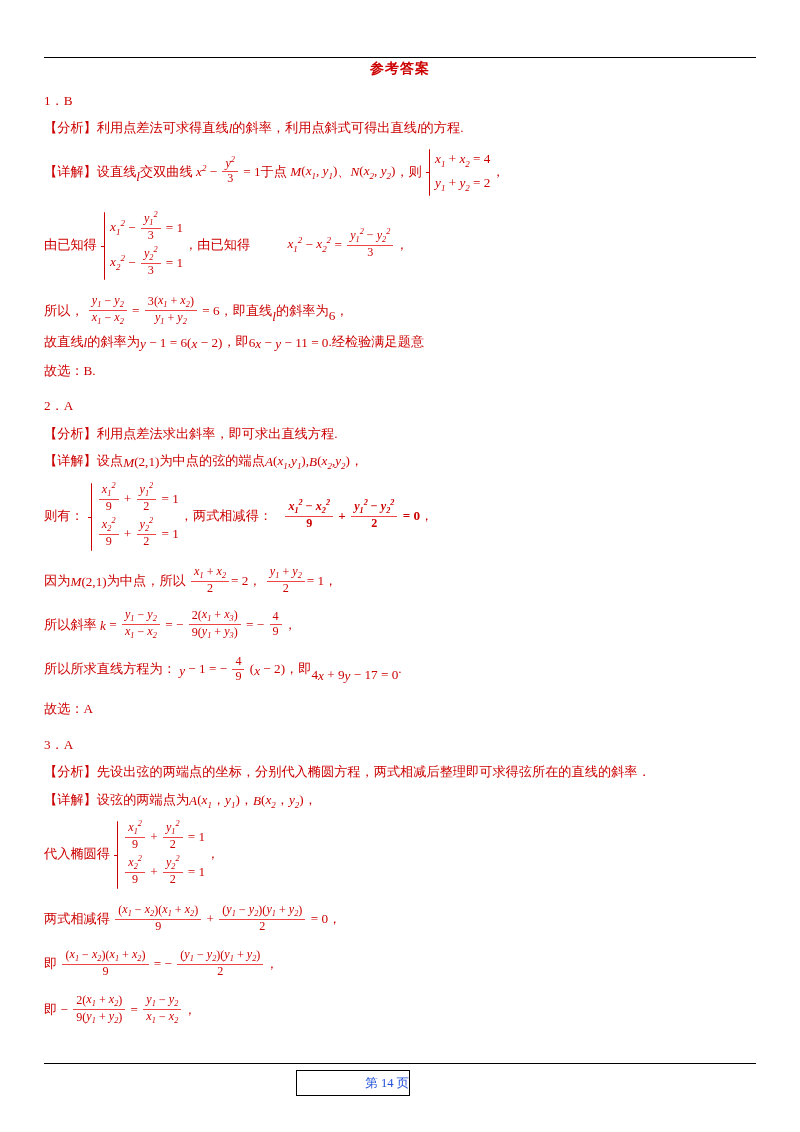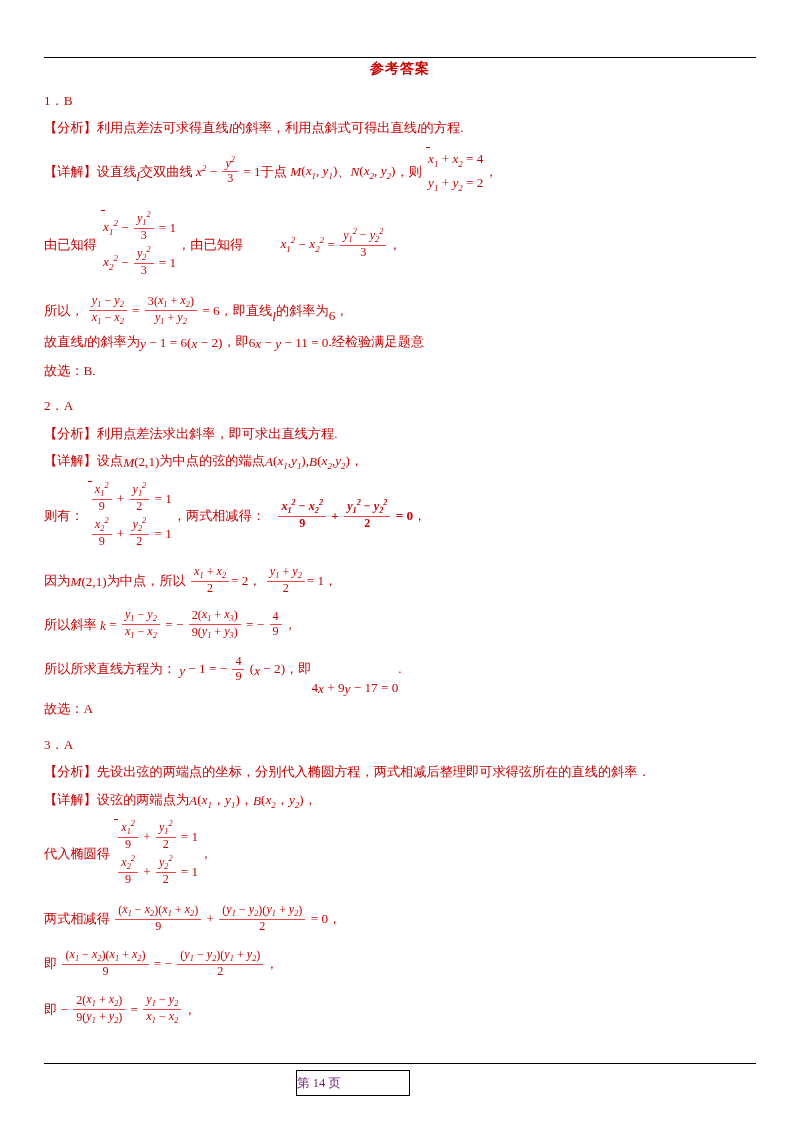"x1 + x2 = 4" .brace { flex-direction: column -> none }
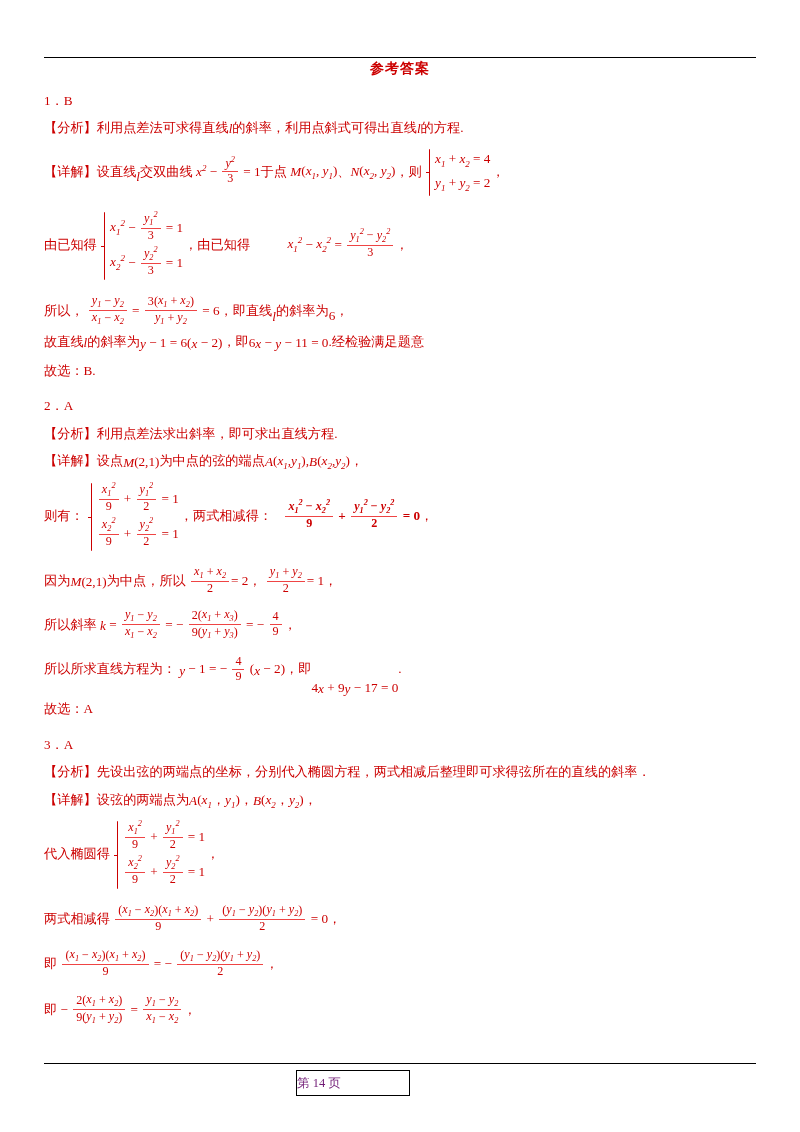"4x + 9y − 17" span.blk { top: 18px -> 5px }
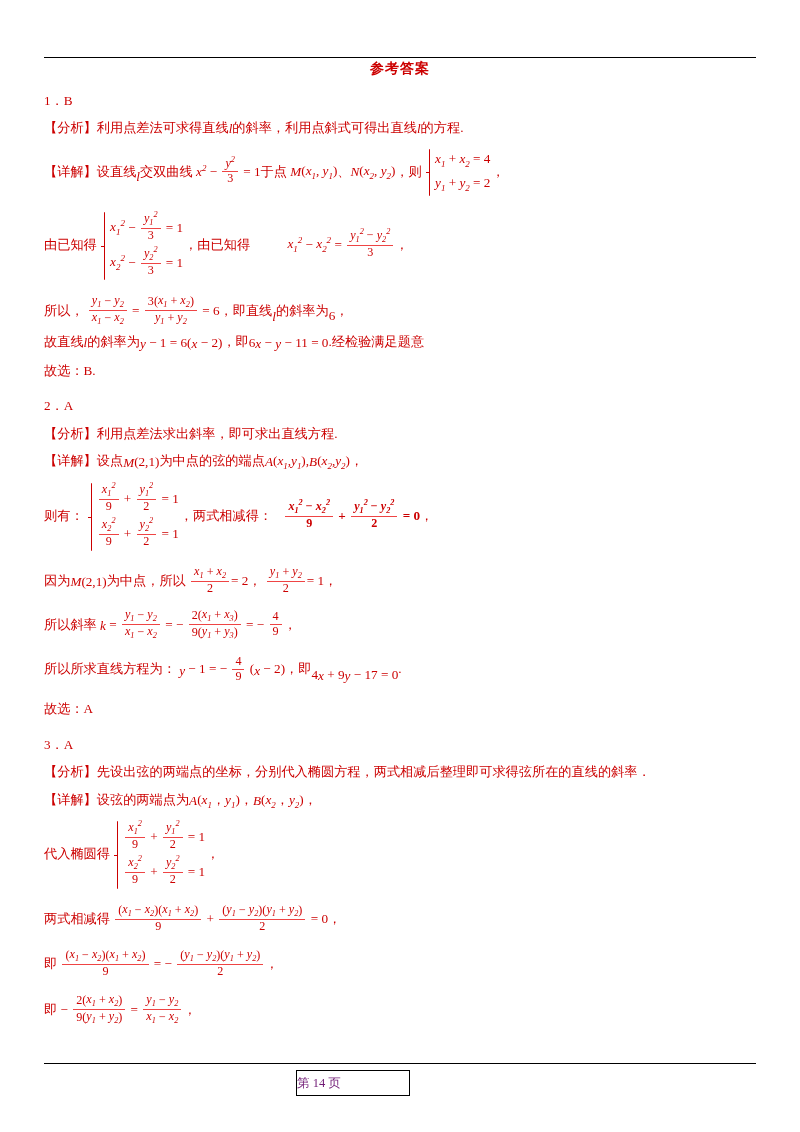"第 14 页" .footer-box { color: #701a75 -> #1d4ed8; text-align: left -> right }
